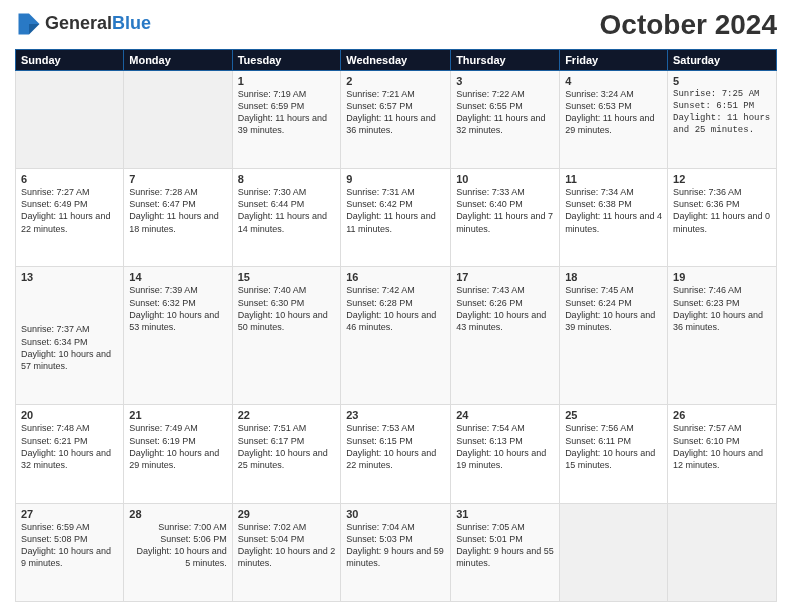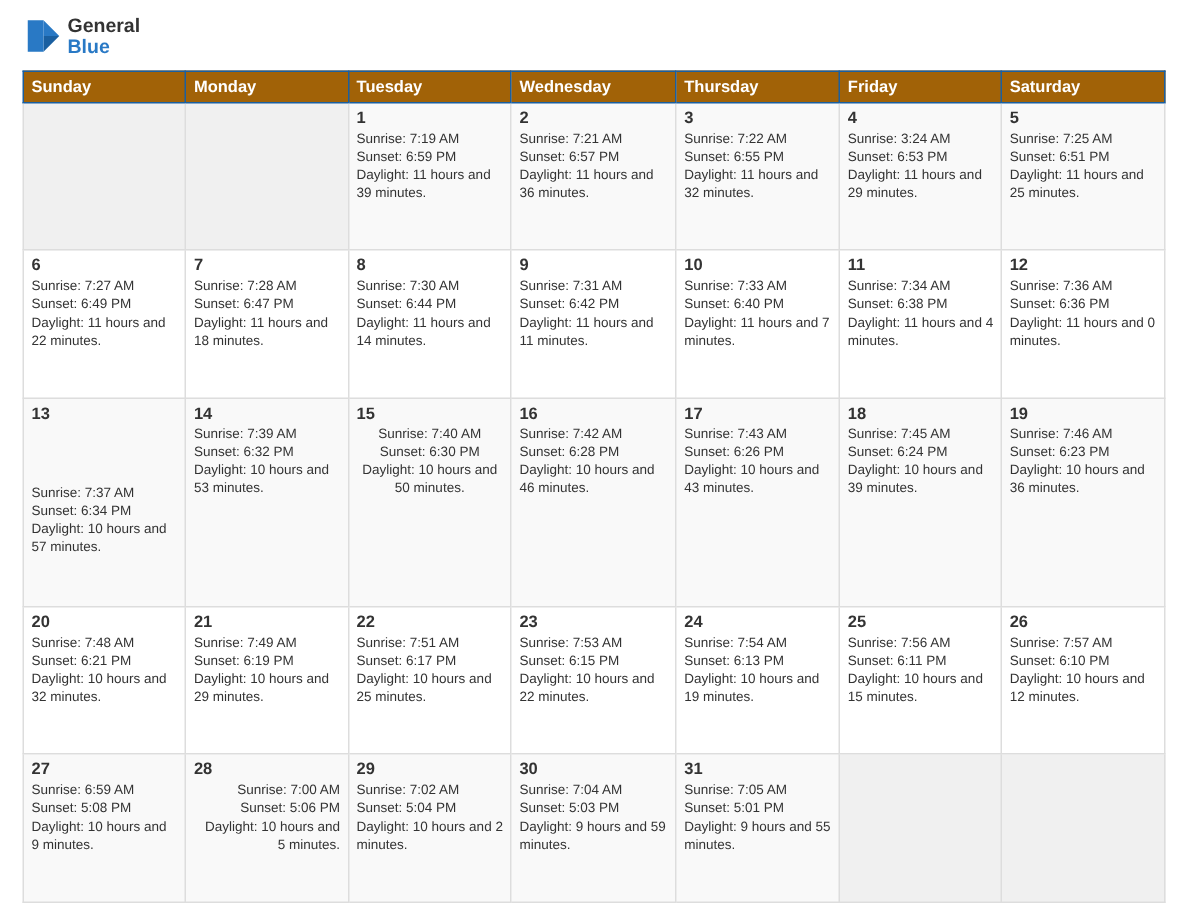"General" .logo-text { flex-direction: column -> none; font-size: 13px -> 18px }
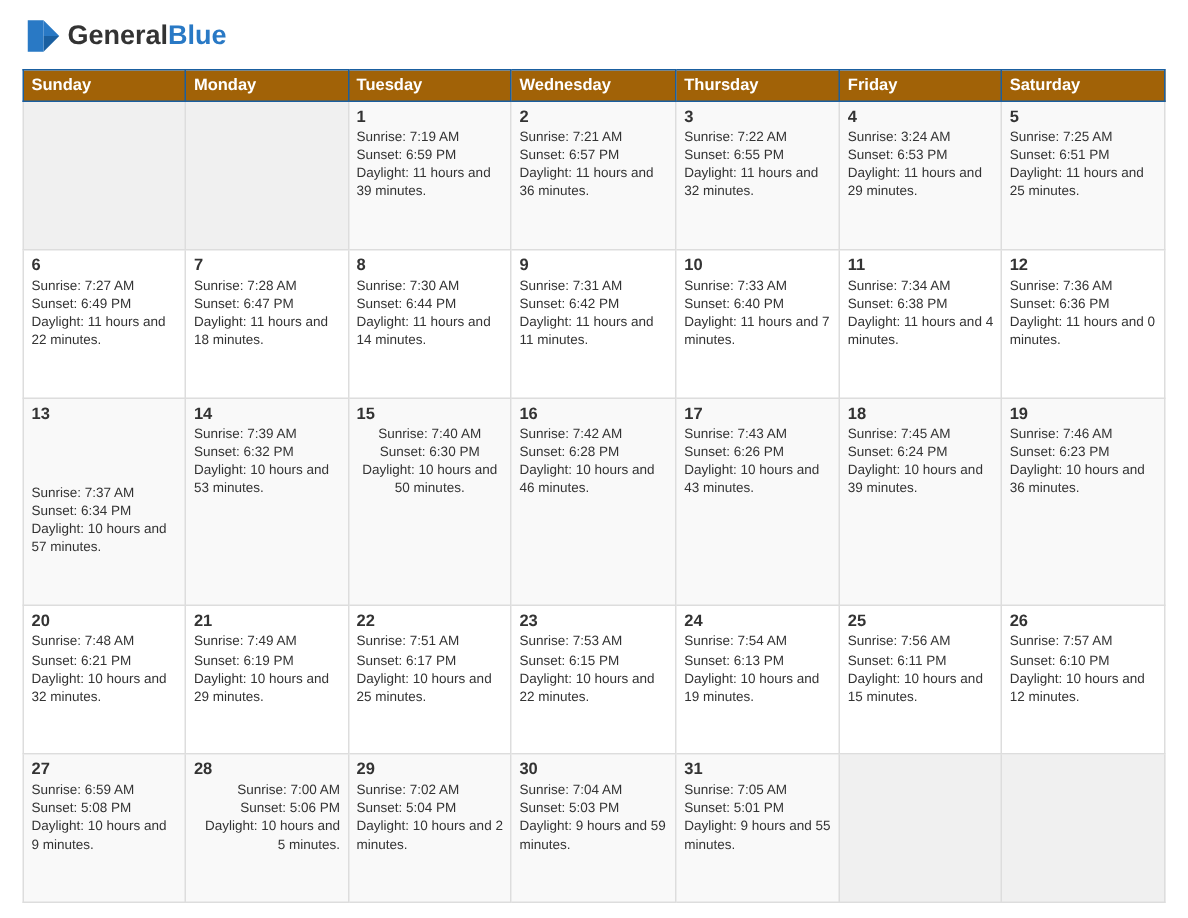"October 2024" h1 { html: none -> <h1>October 2024</h1> }
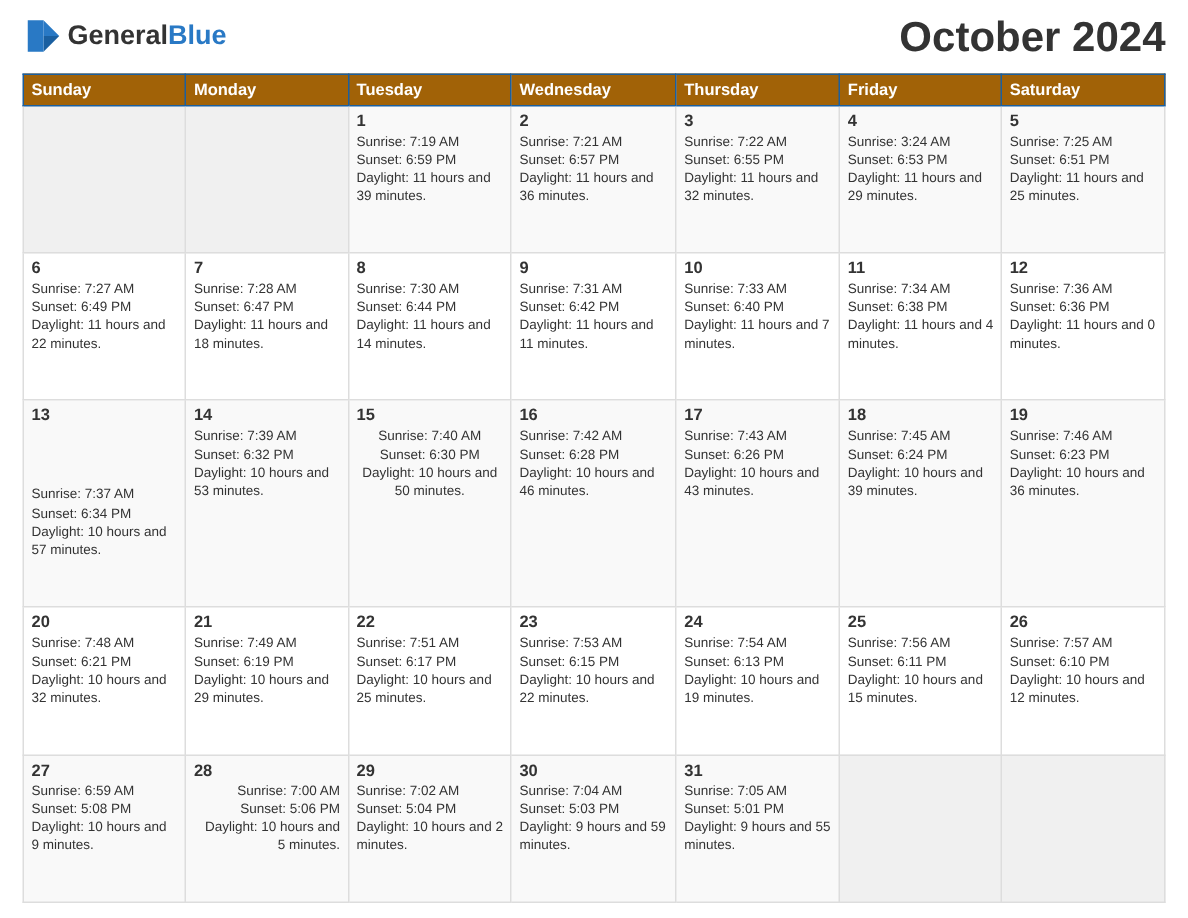"Sunday" .calendar thead th { background: #a16207 -> #0f172a }
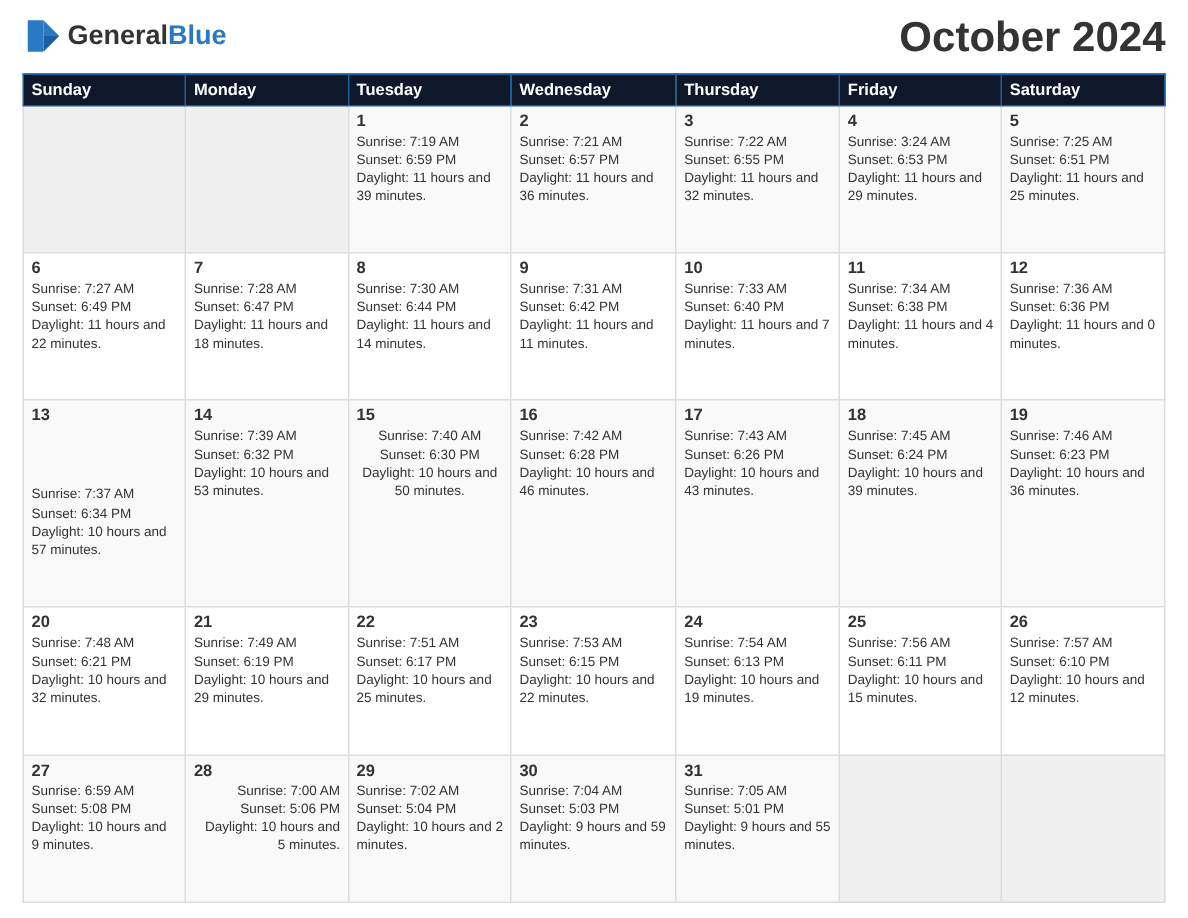"Sunrise: 7:25 AM" div.day-info { font-family: none -> Liberation Mono, monospace }
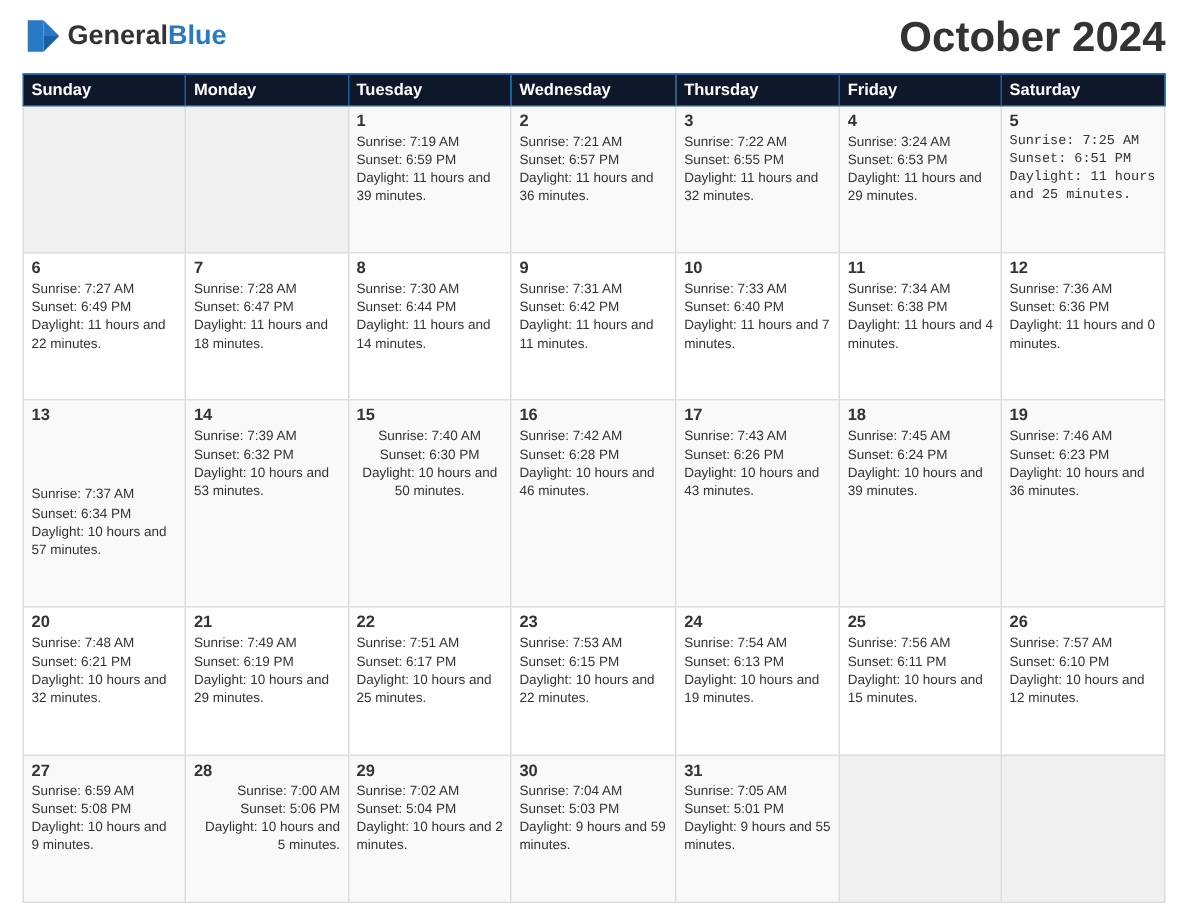"Sunrise: 7:40 AM" div.day-info { text-align: center -> none }
